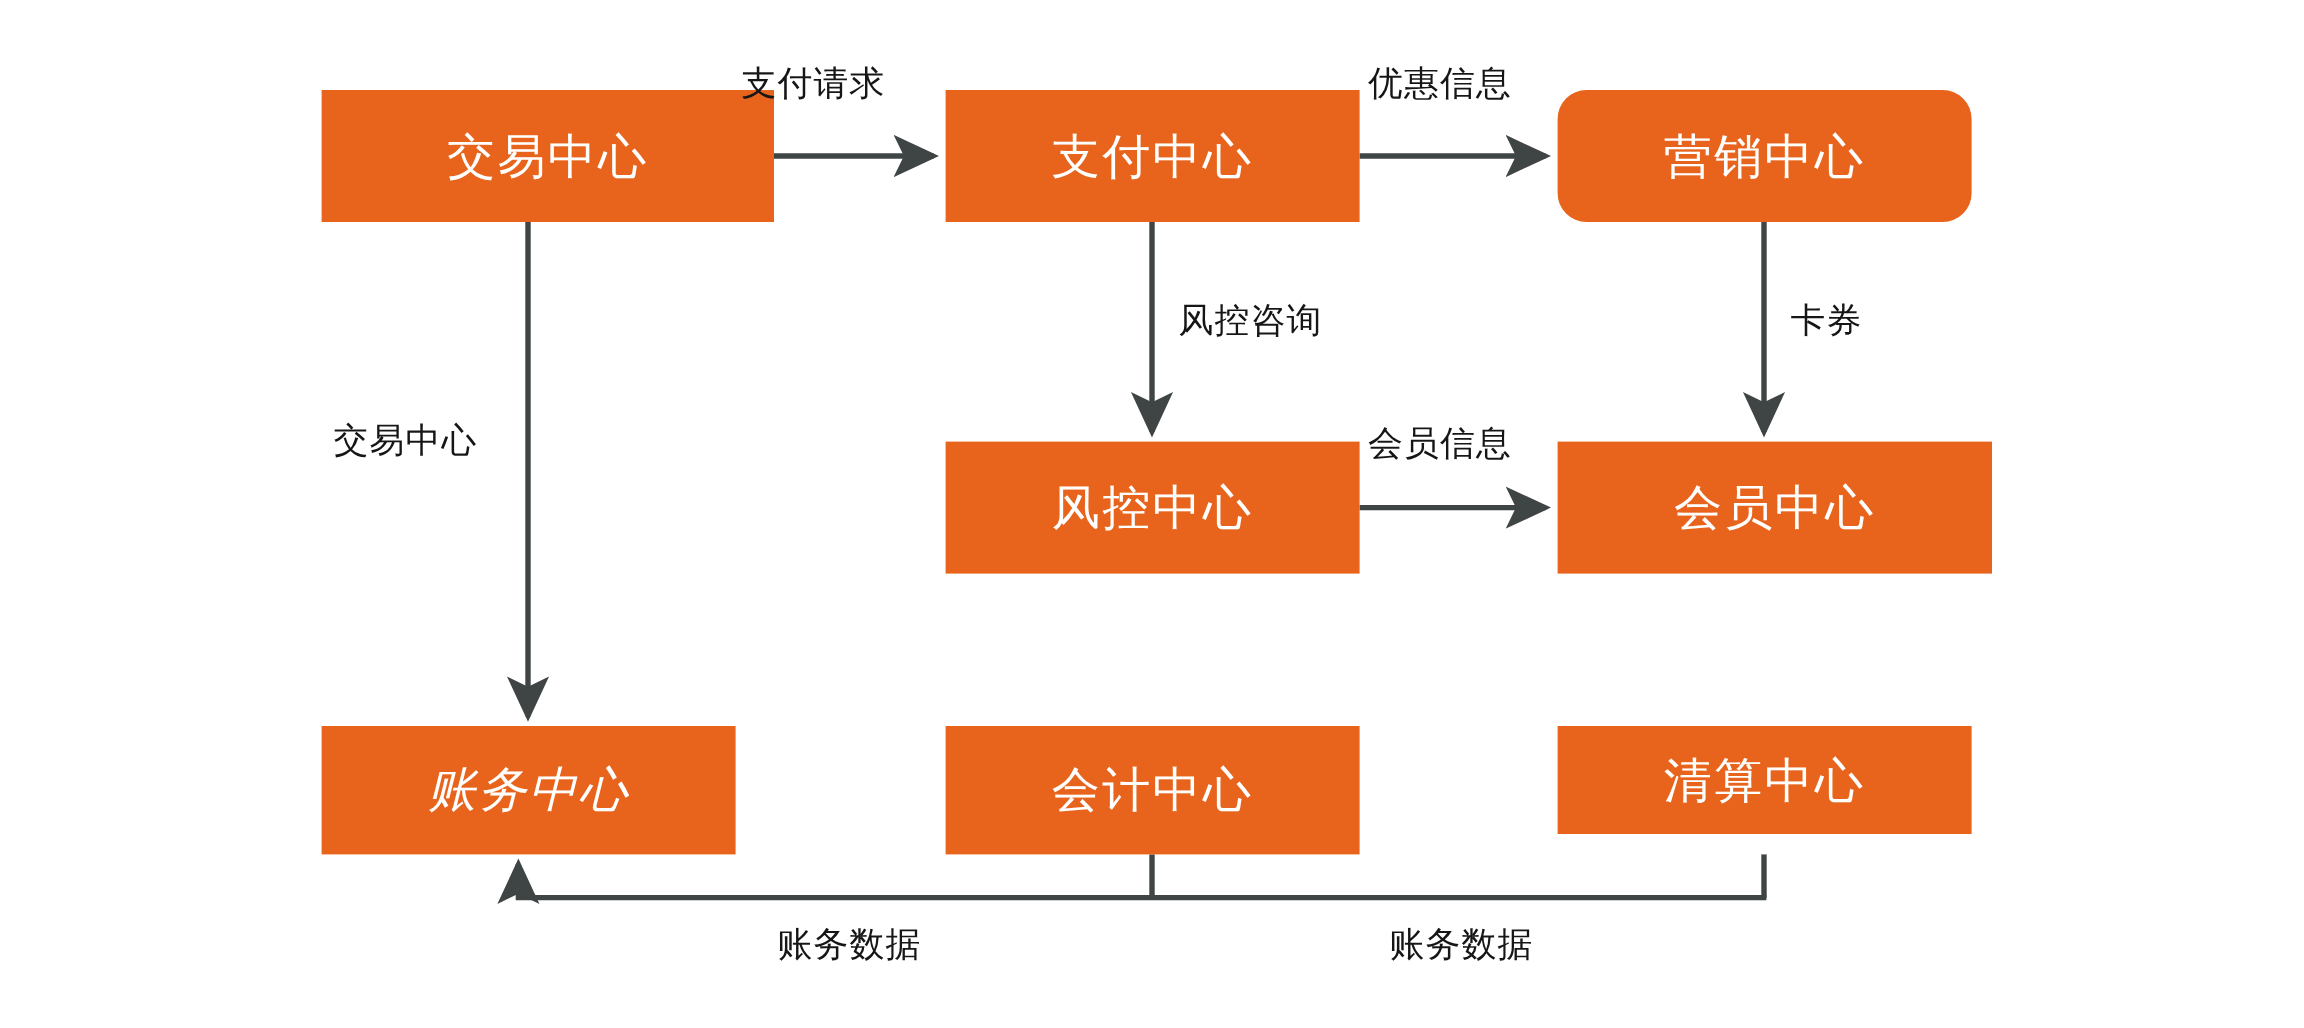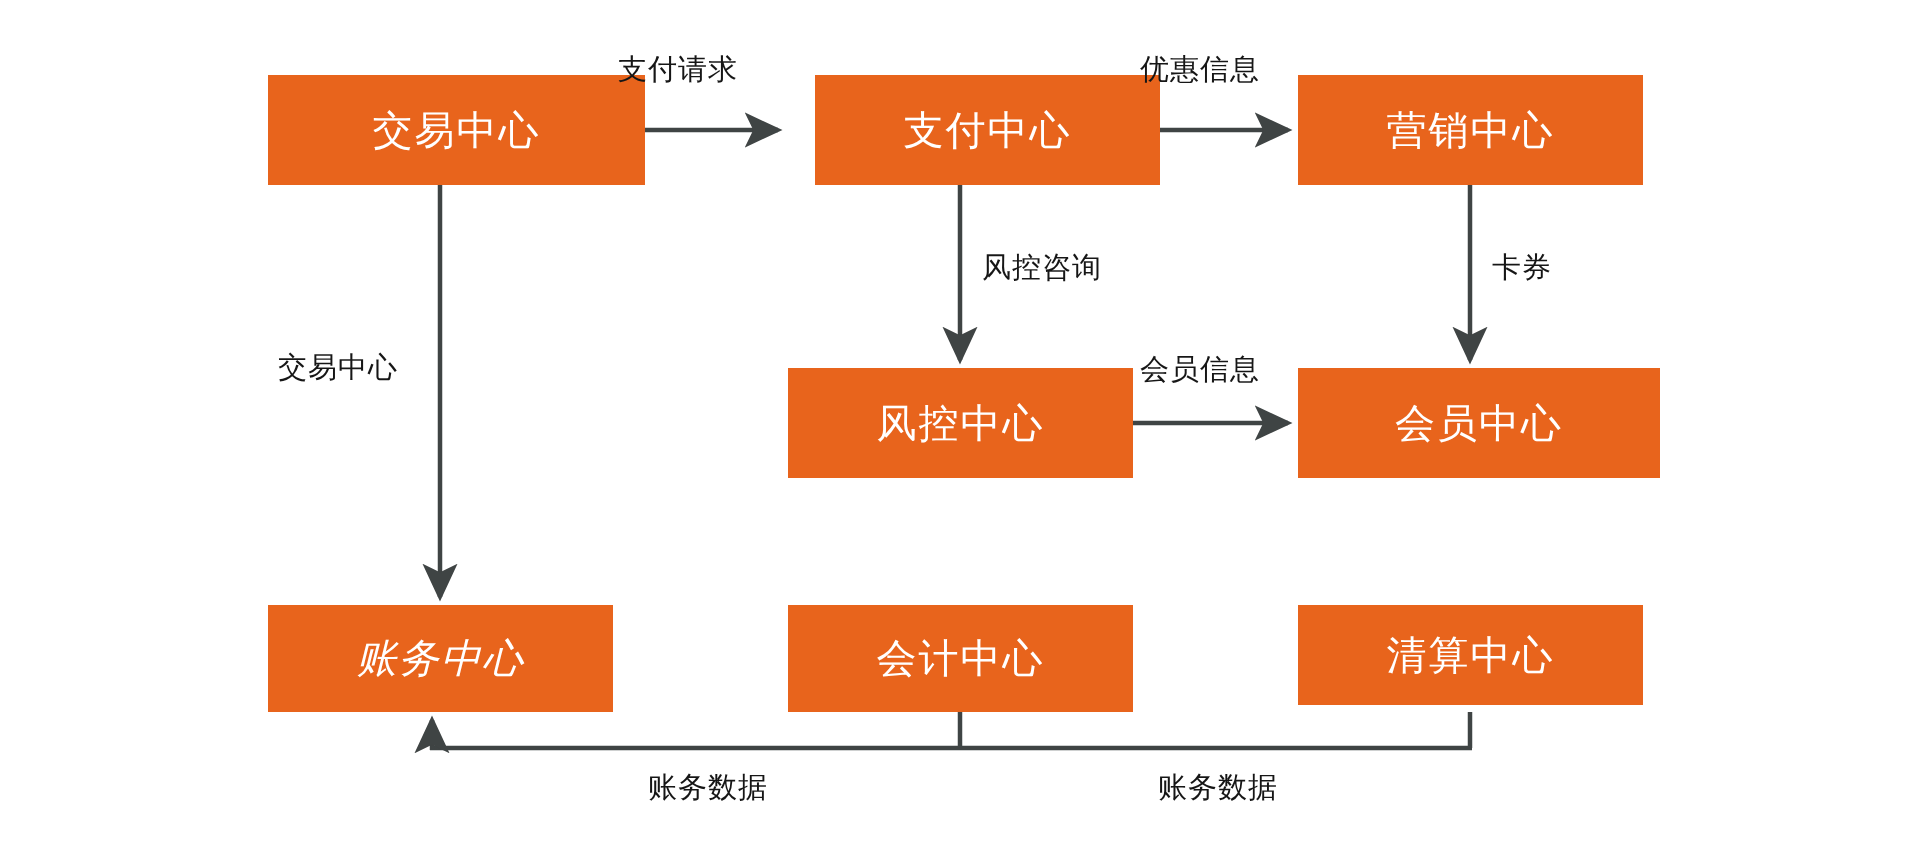"支付中心" div.node { margin-left: 27px -> none }
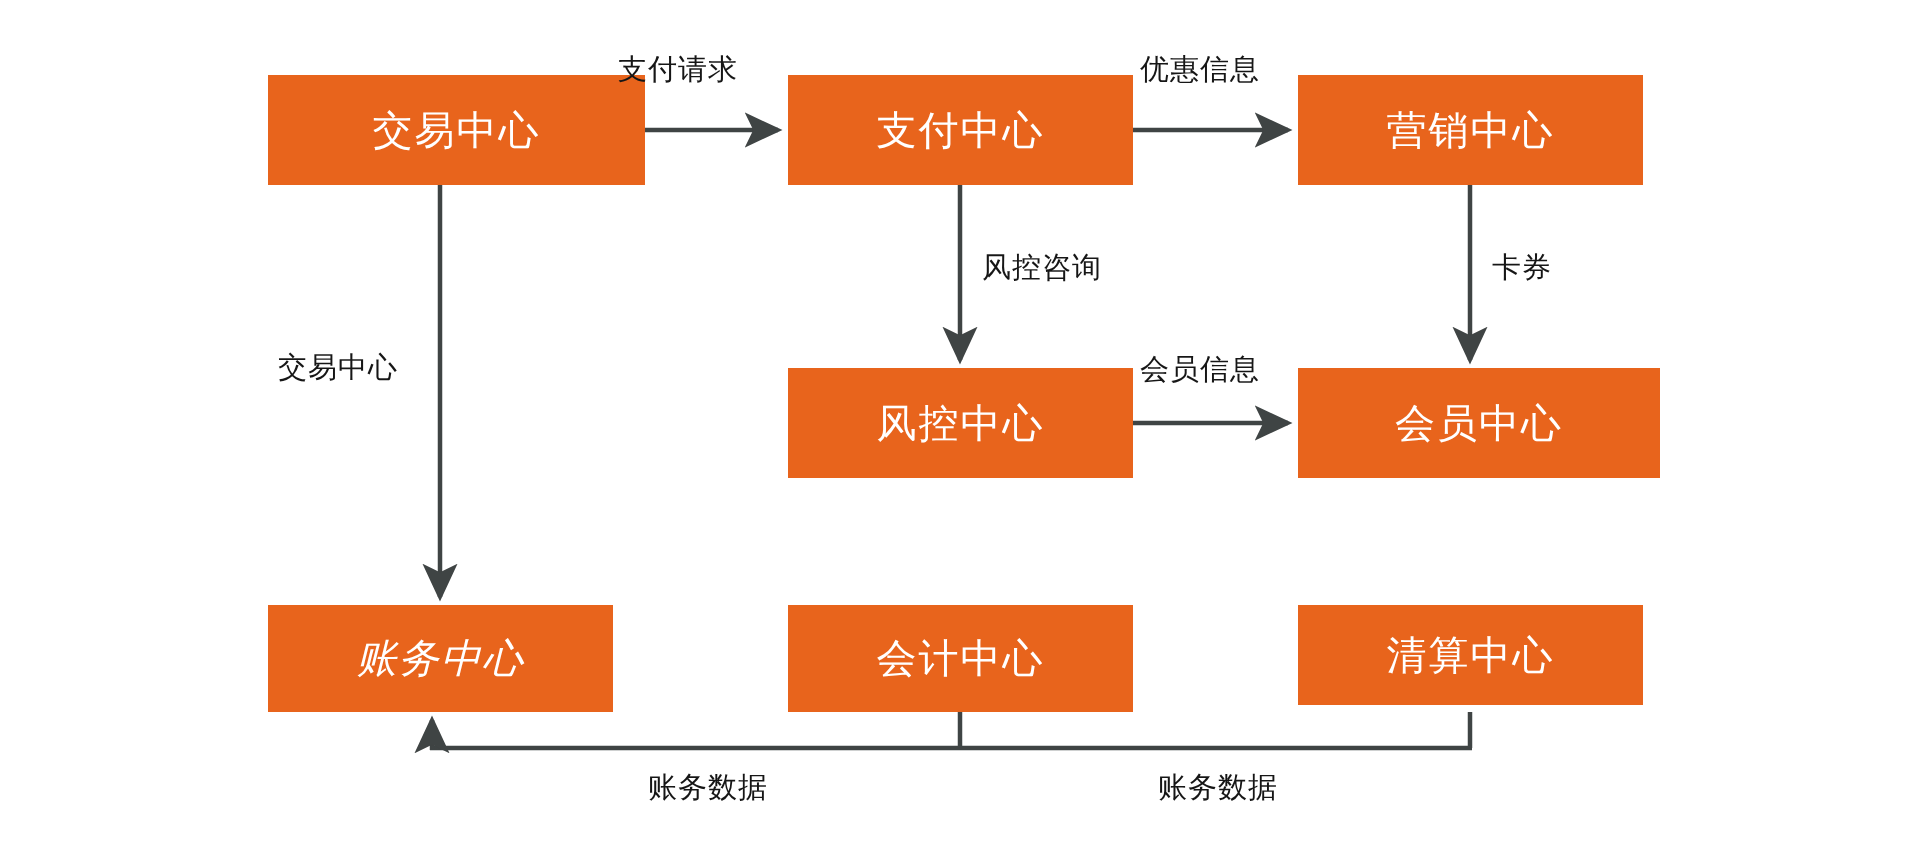"营销中心" div.node { border-radius: none -> 24px }
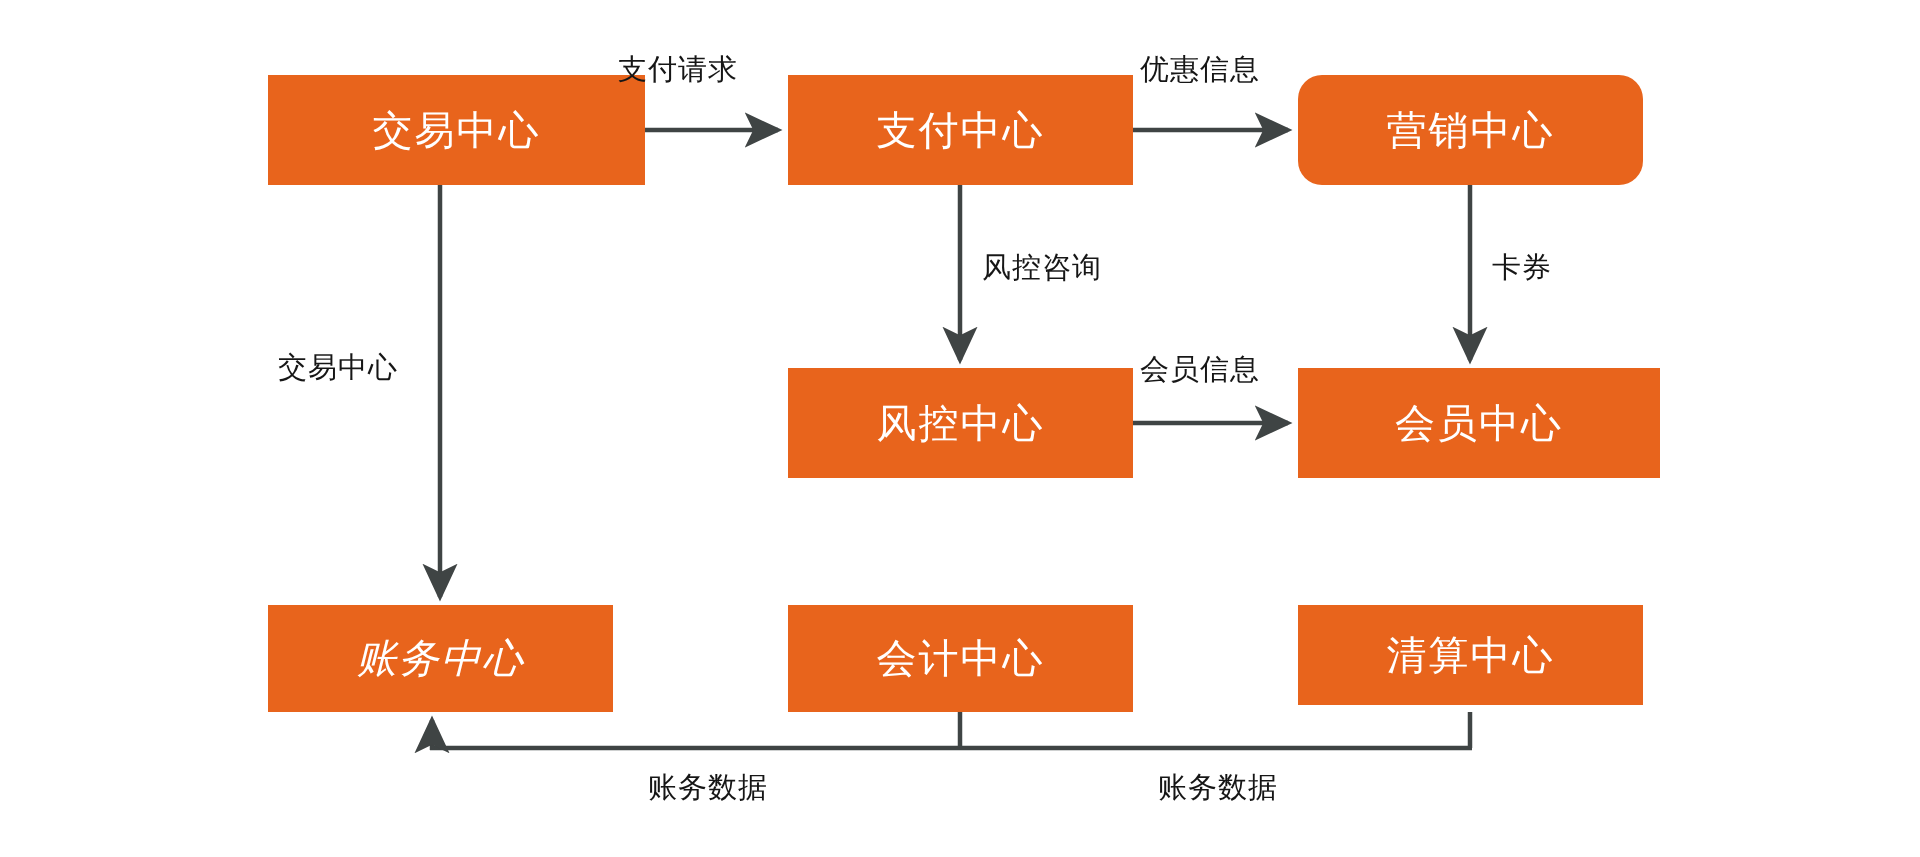"清算中心" div.node { height: 100px -> 90px }
